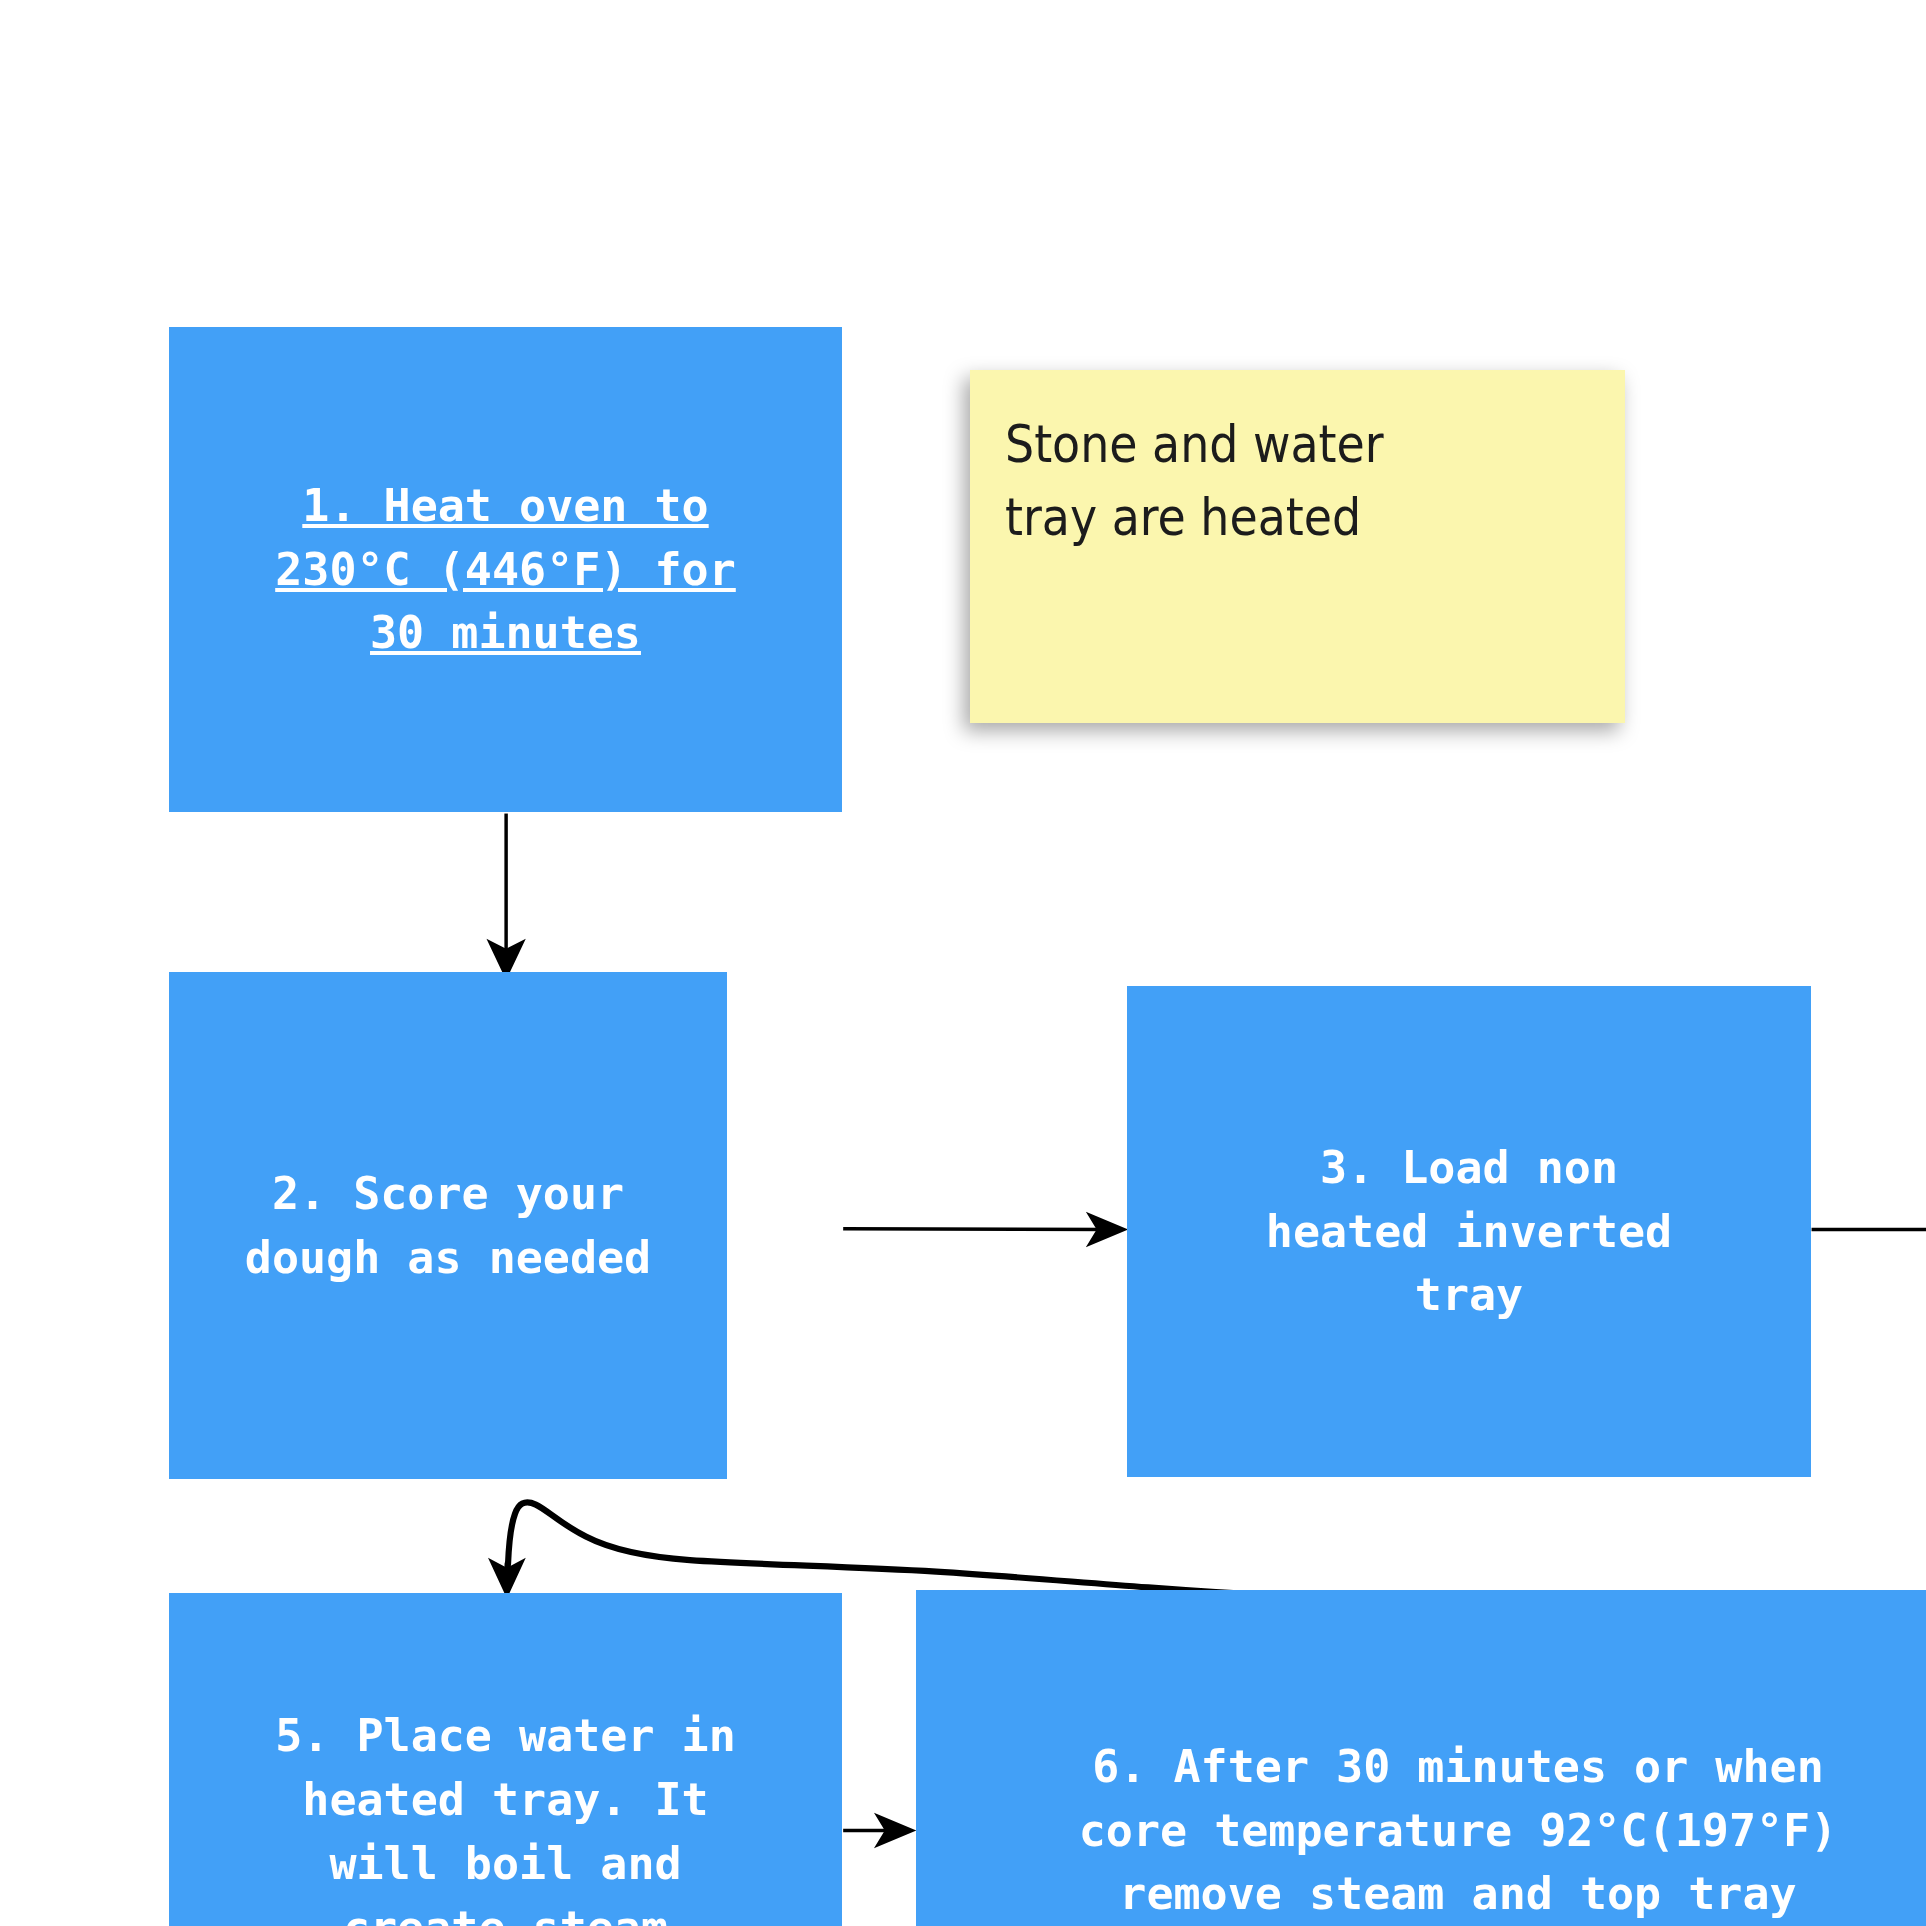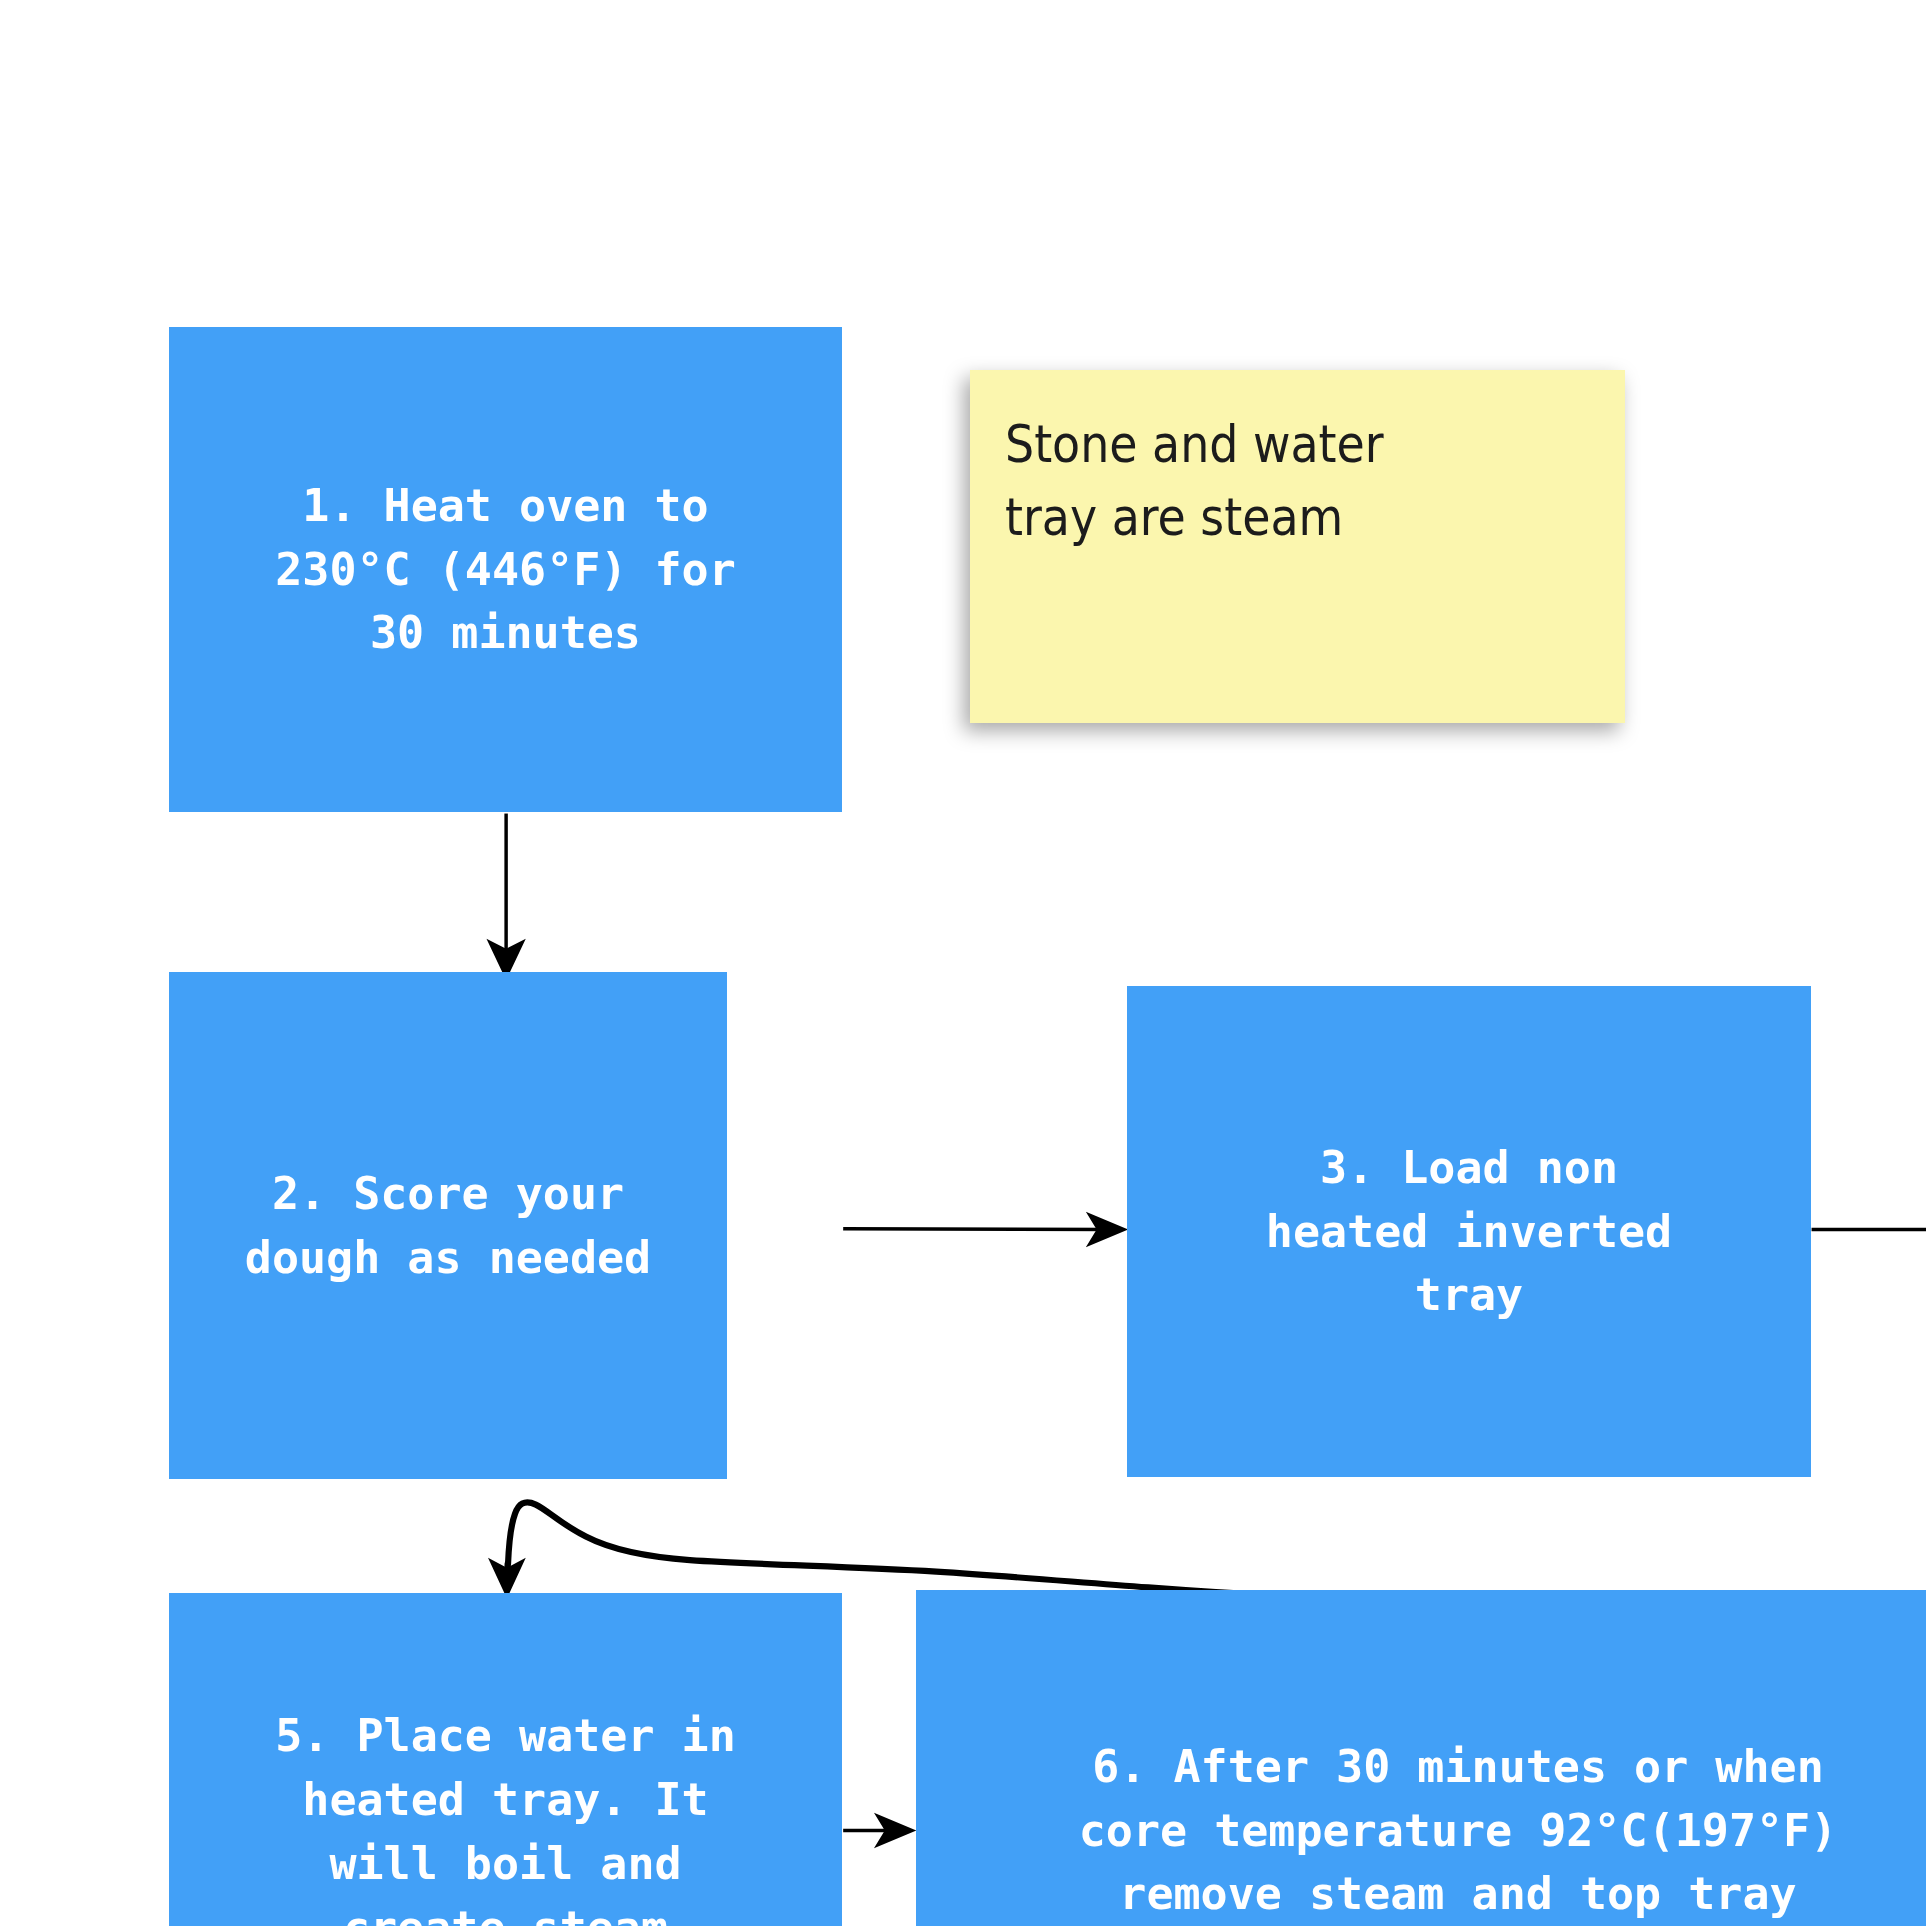"Stone and water" div { text: steam -> heated }
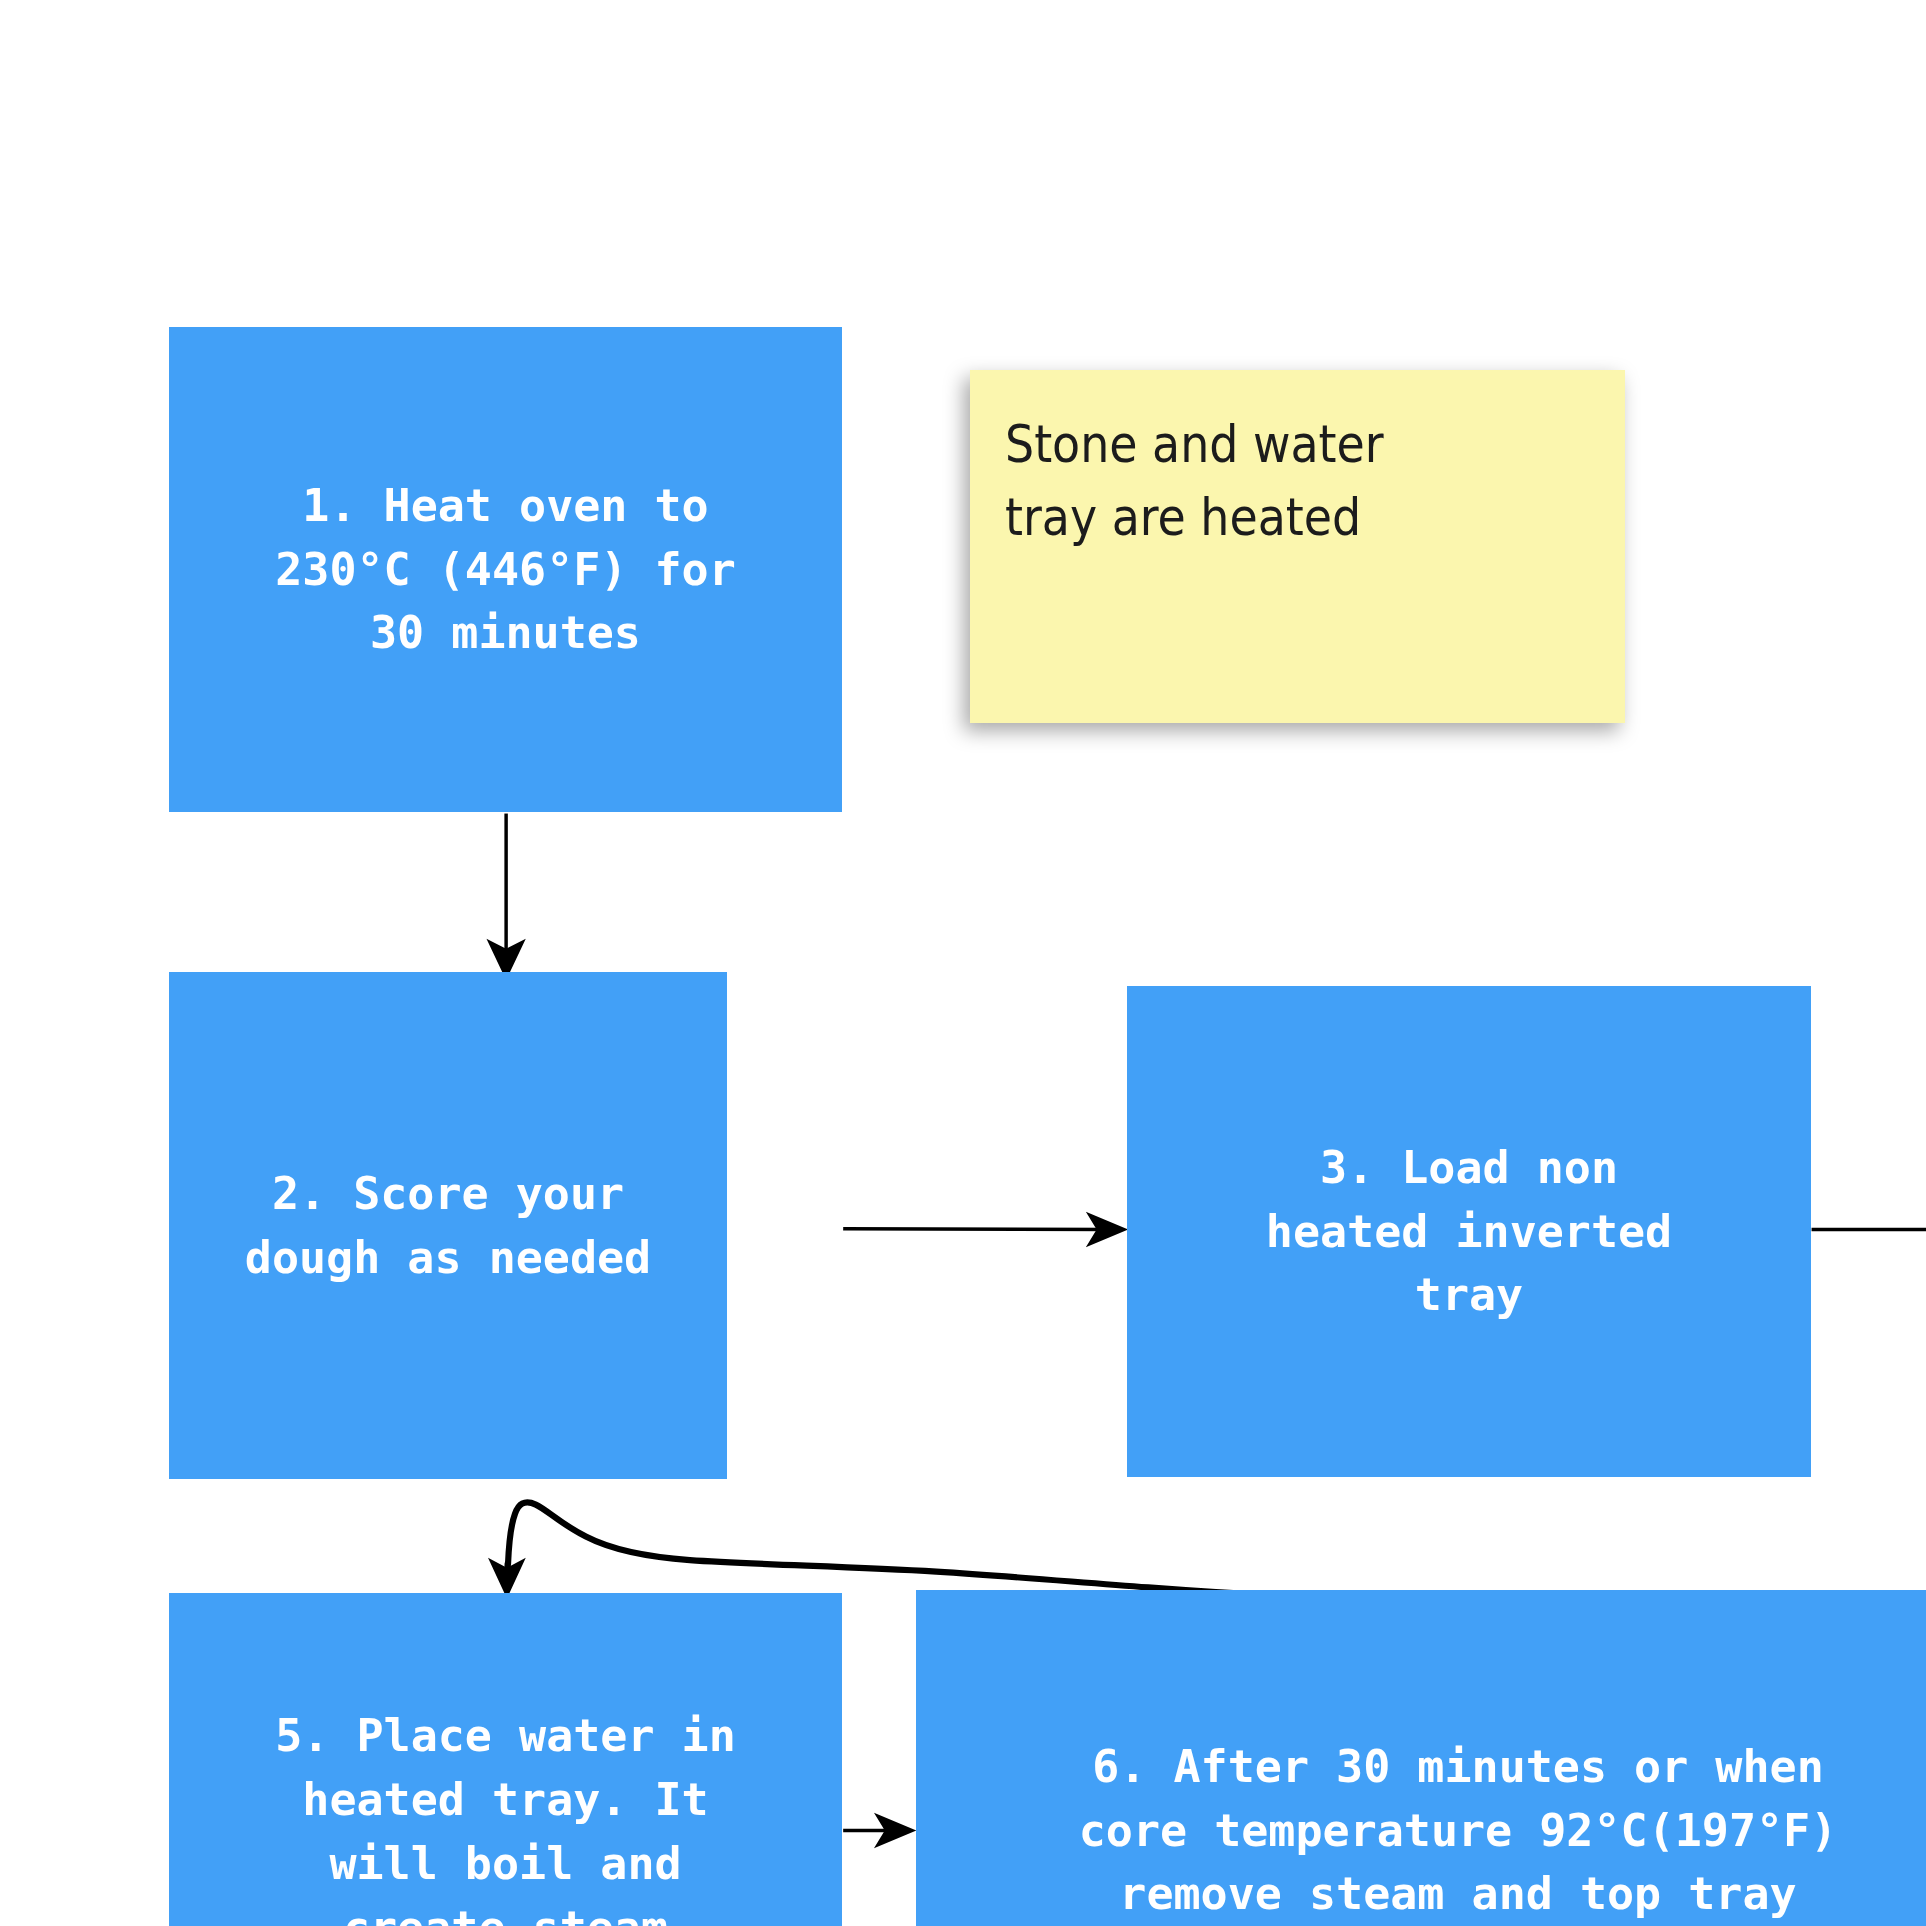"1. Heat oven to" #n1 { text-decoration: none -> underline }
